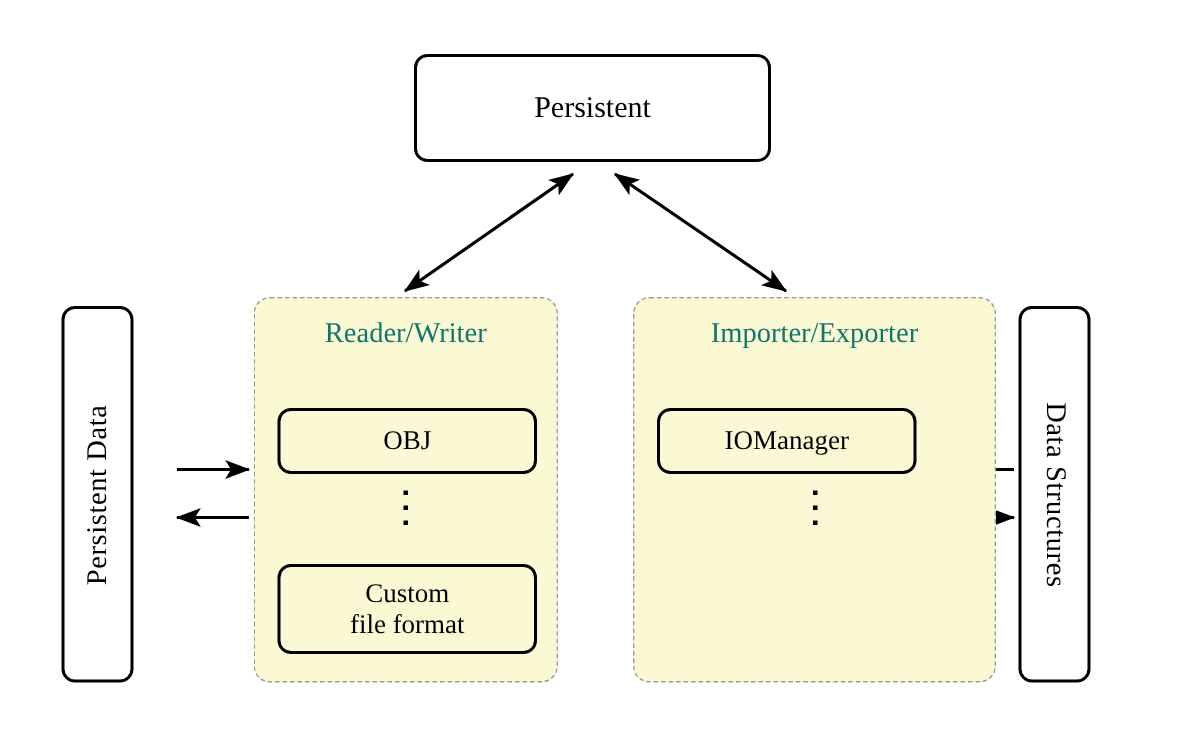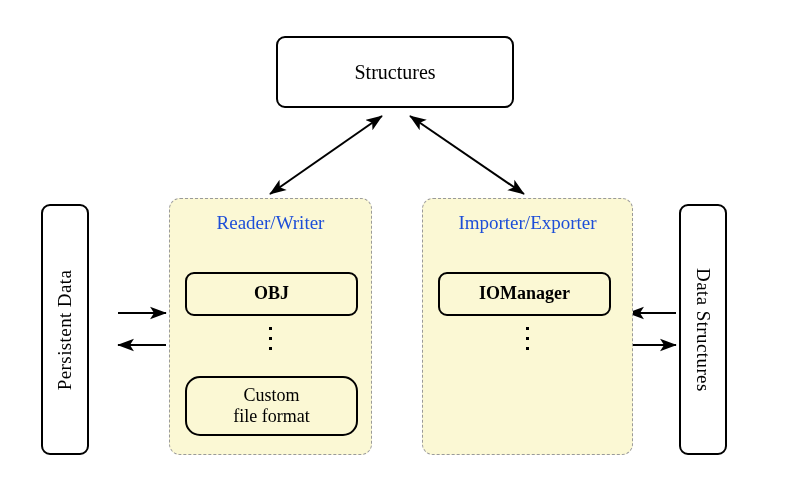"Structures" span { text: Structures -> Persistent }
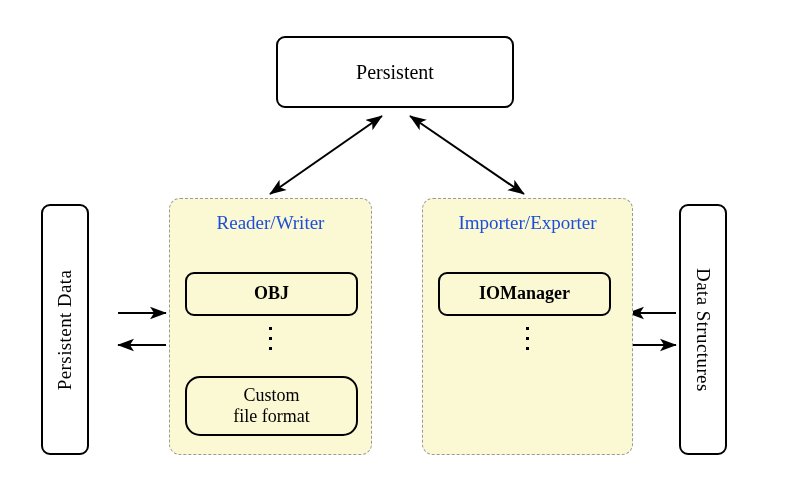"Reader/Writer" .group-title { color: #1d4ed8 -> #0f766e }
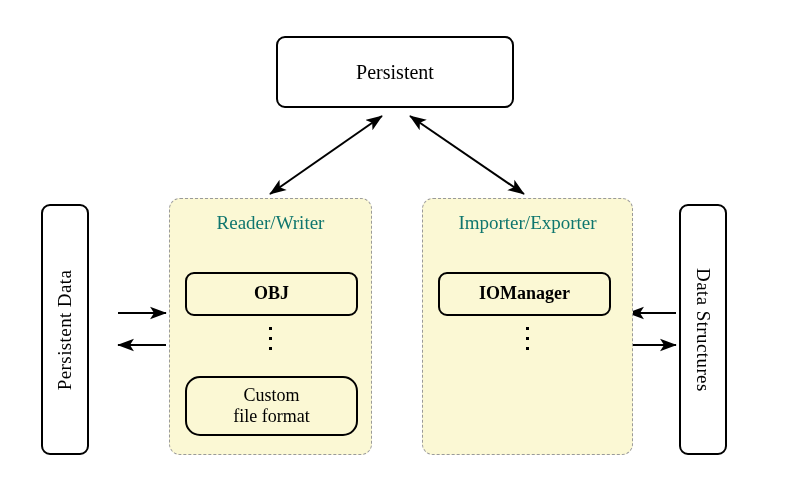"Importer/Exporter" #group-importerexporter { width: 211px -> 242px }
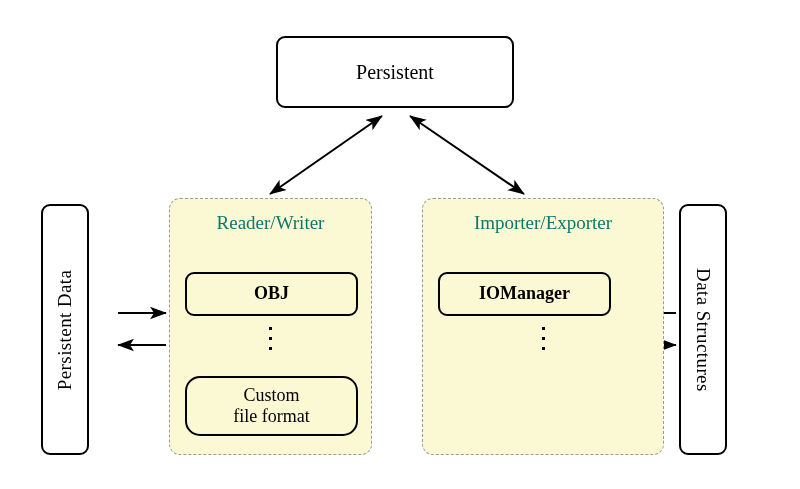"OBJ" .item.top { font-weight: bold -> none }
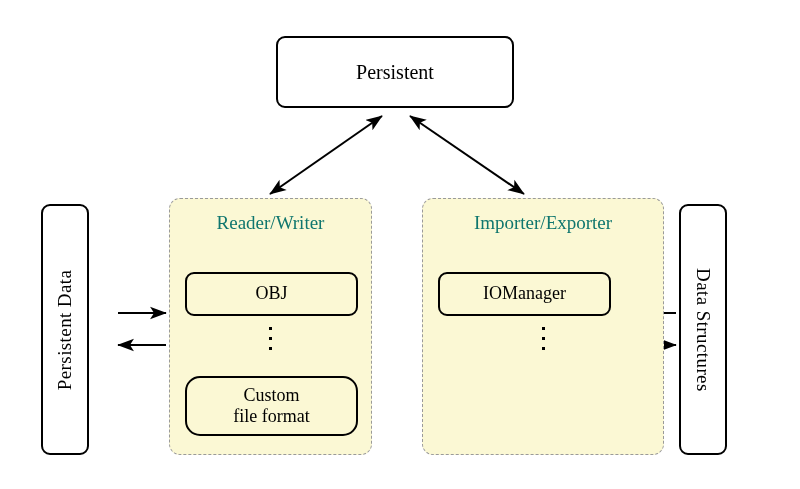"Custom" .item.bottom { border-radius: 15px -> none }
